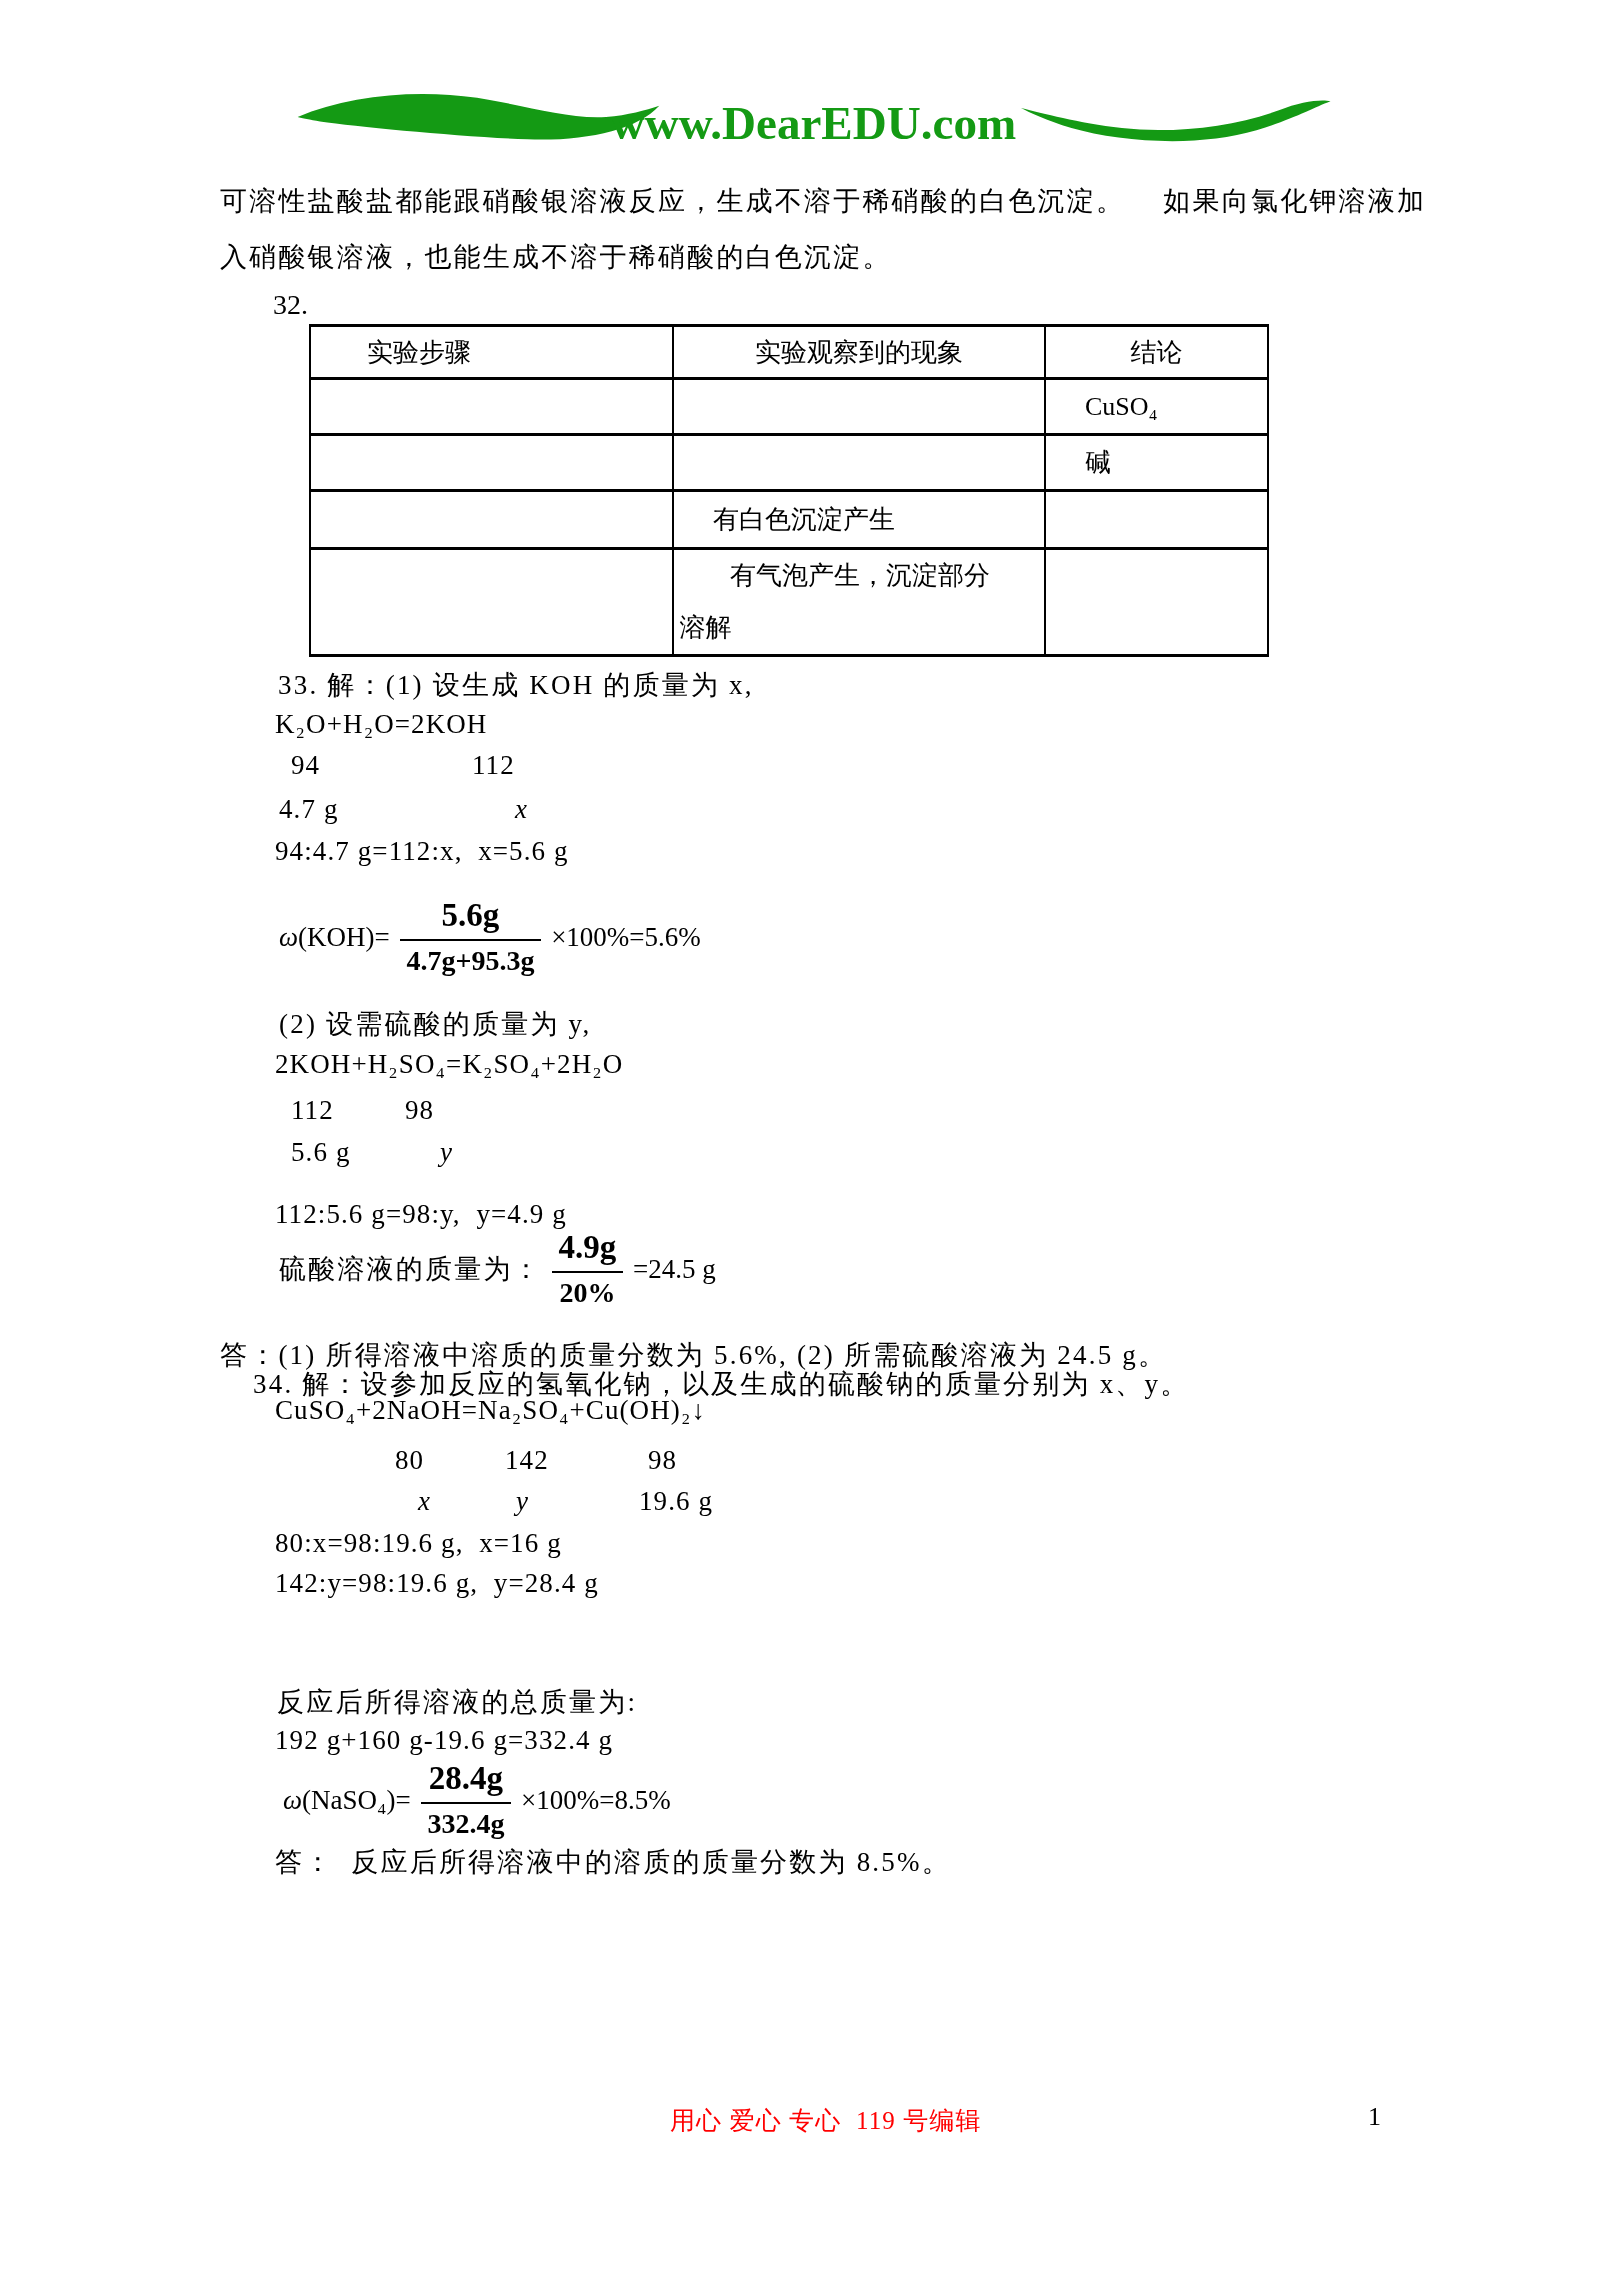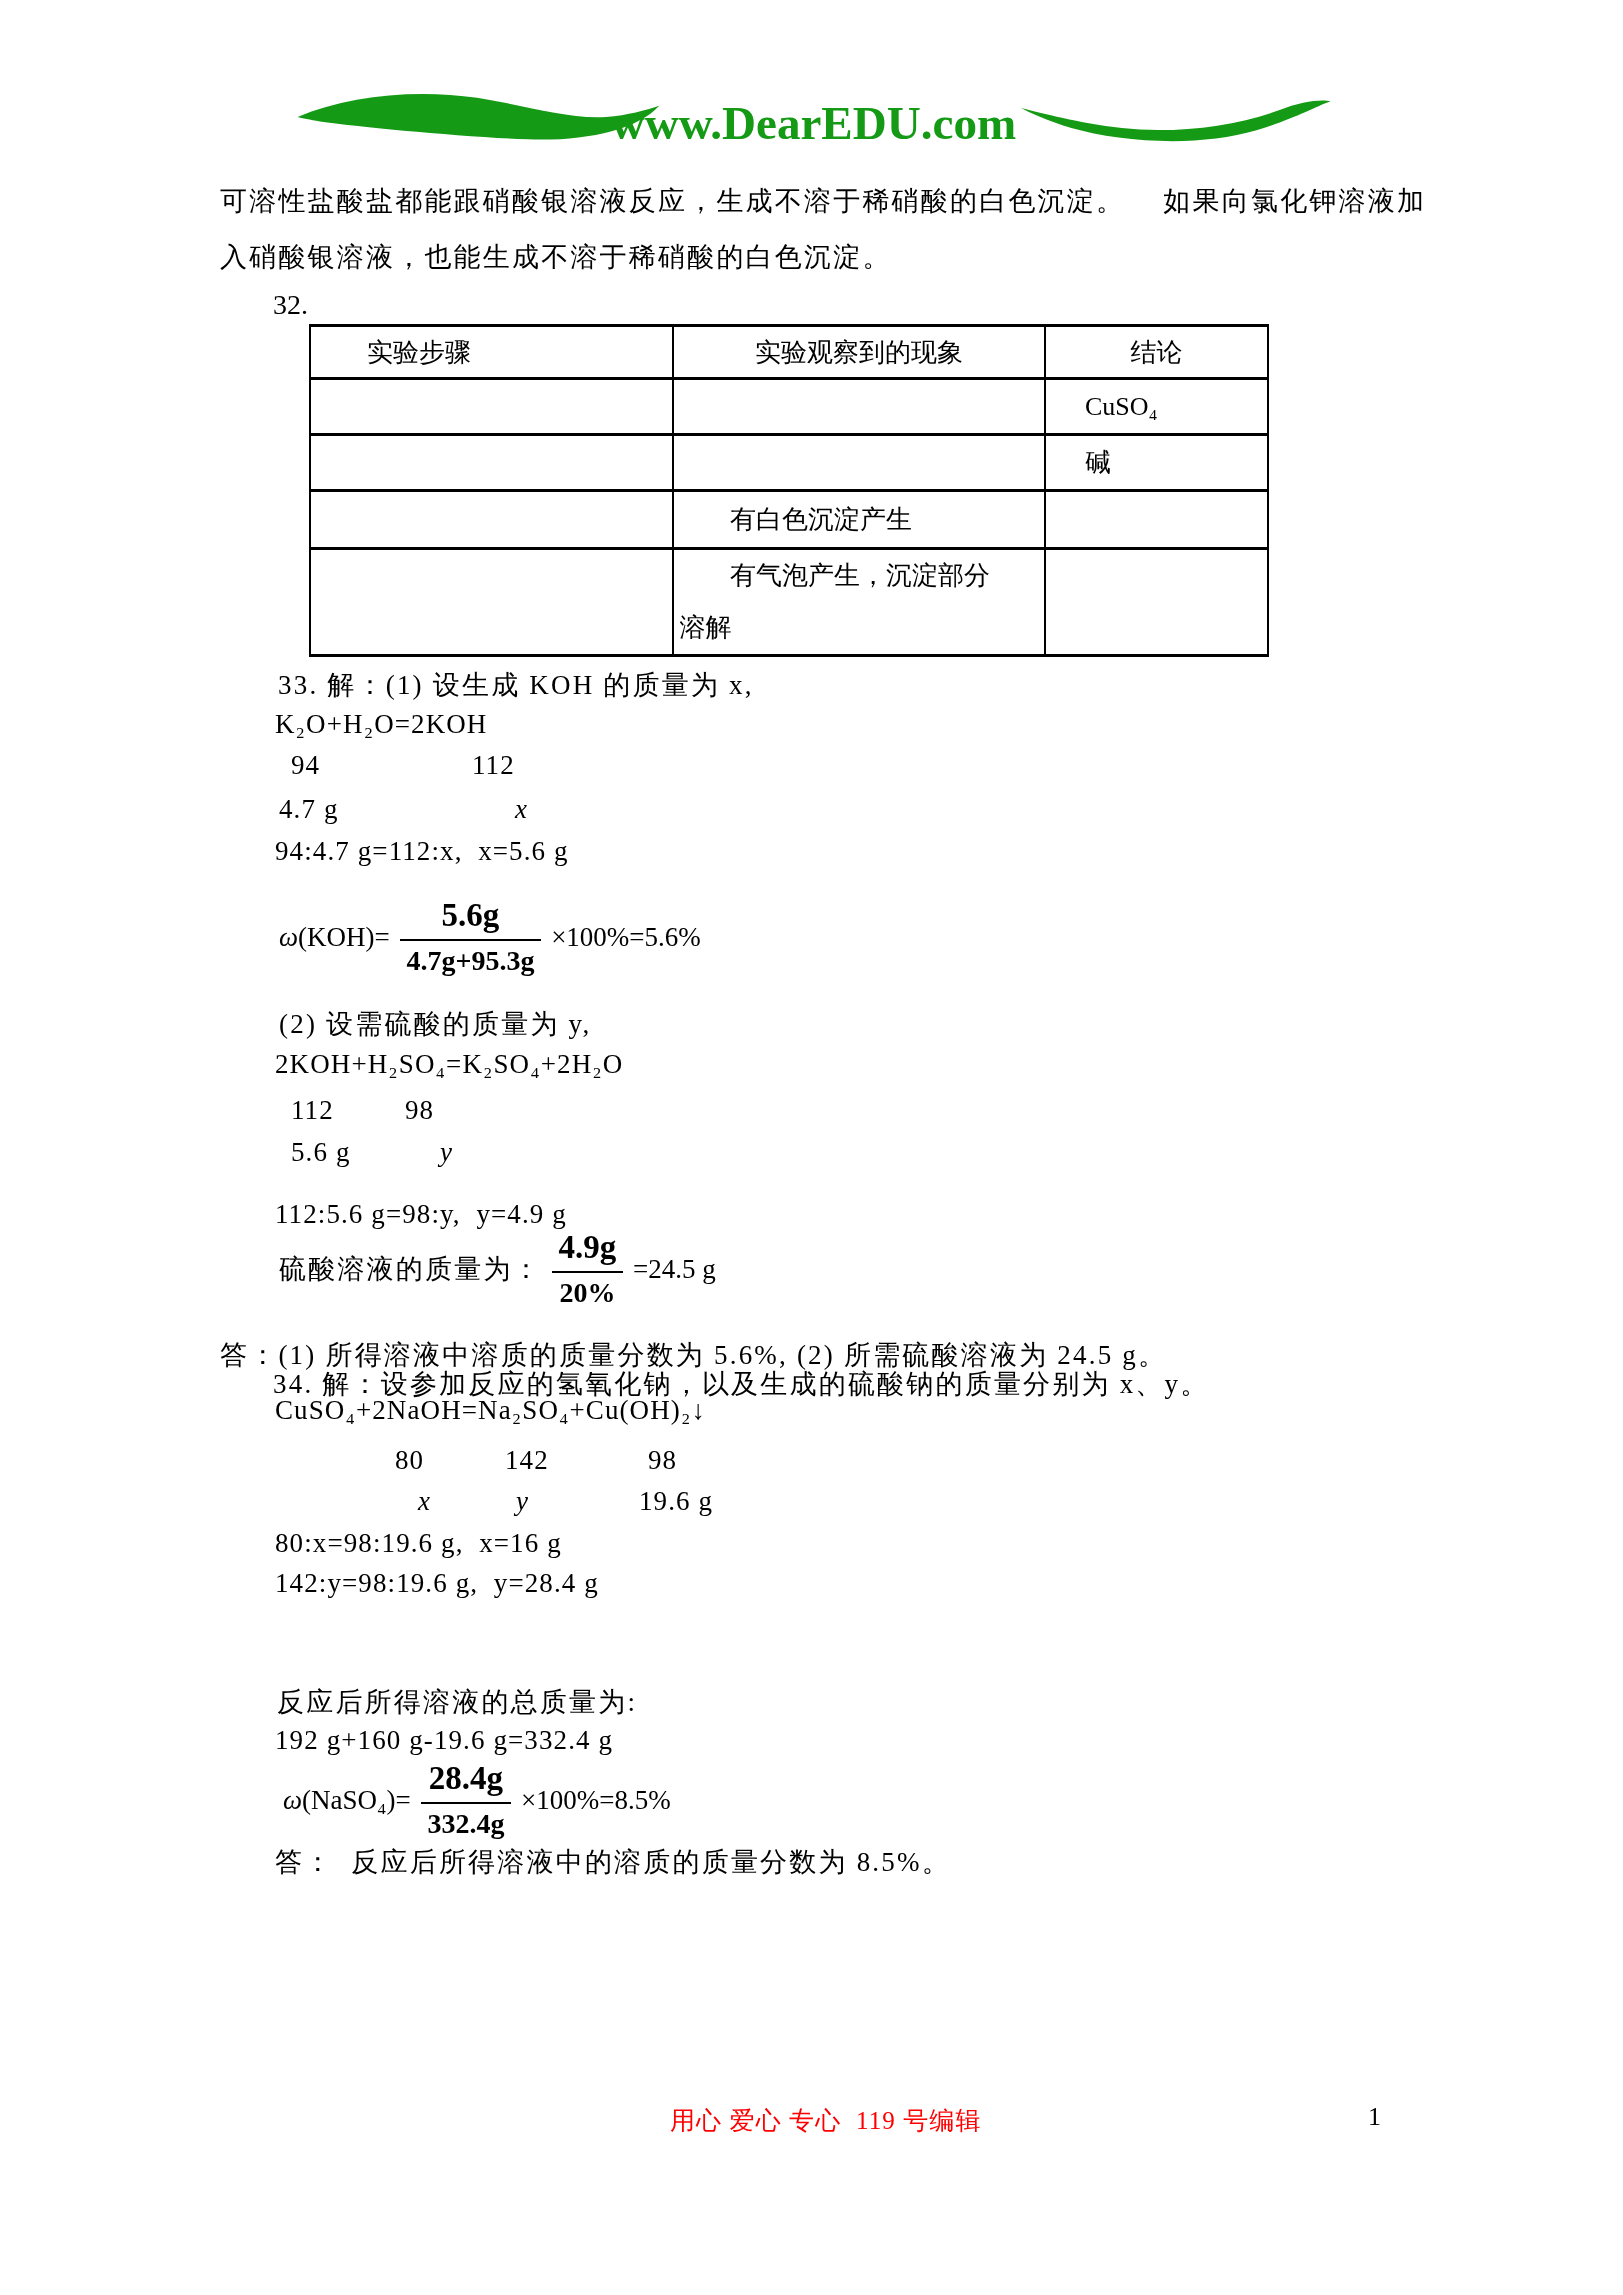"有白色沉淀产生" .exp .c-obs { padding-left: 56px -> 39px }
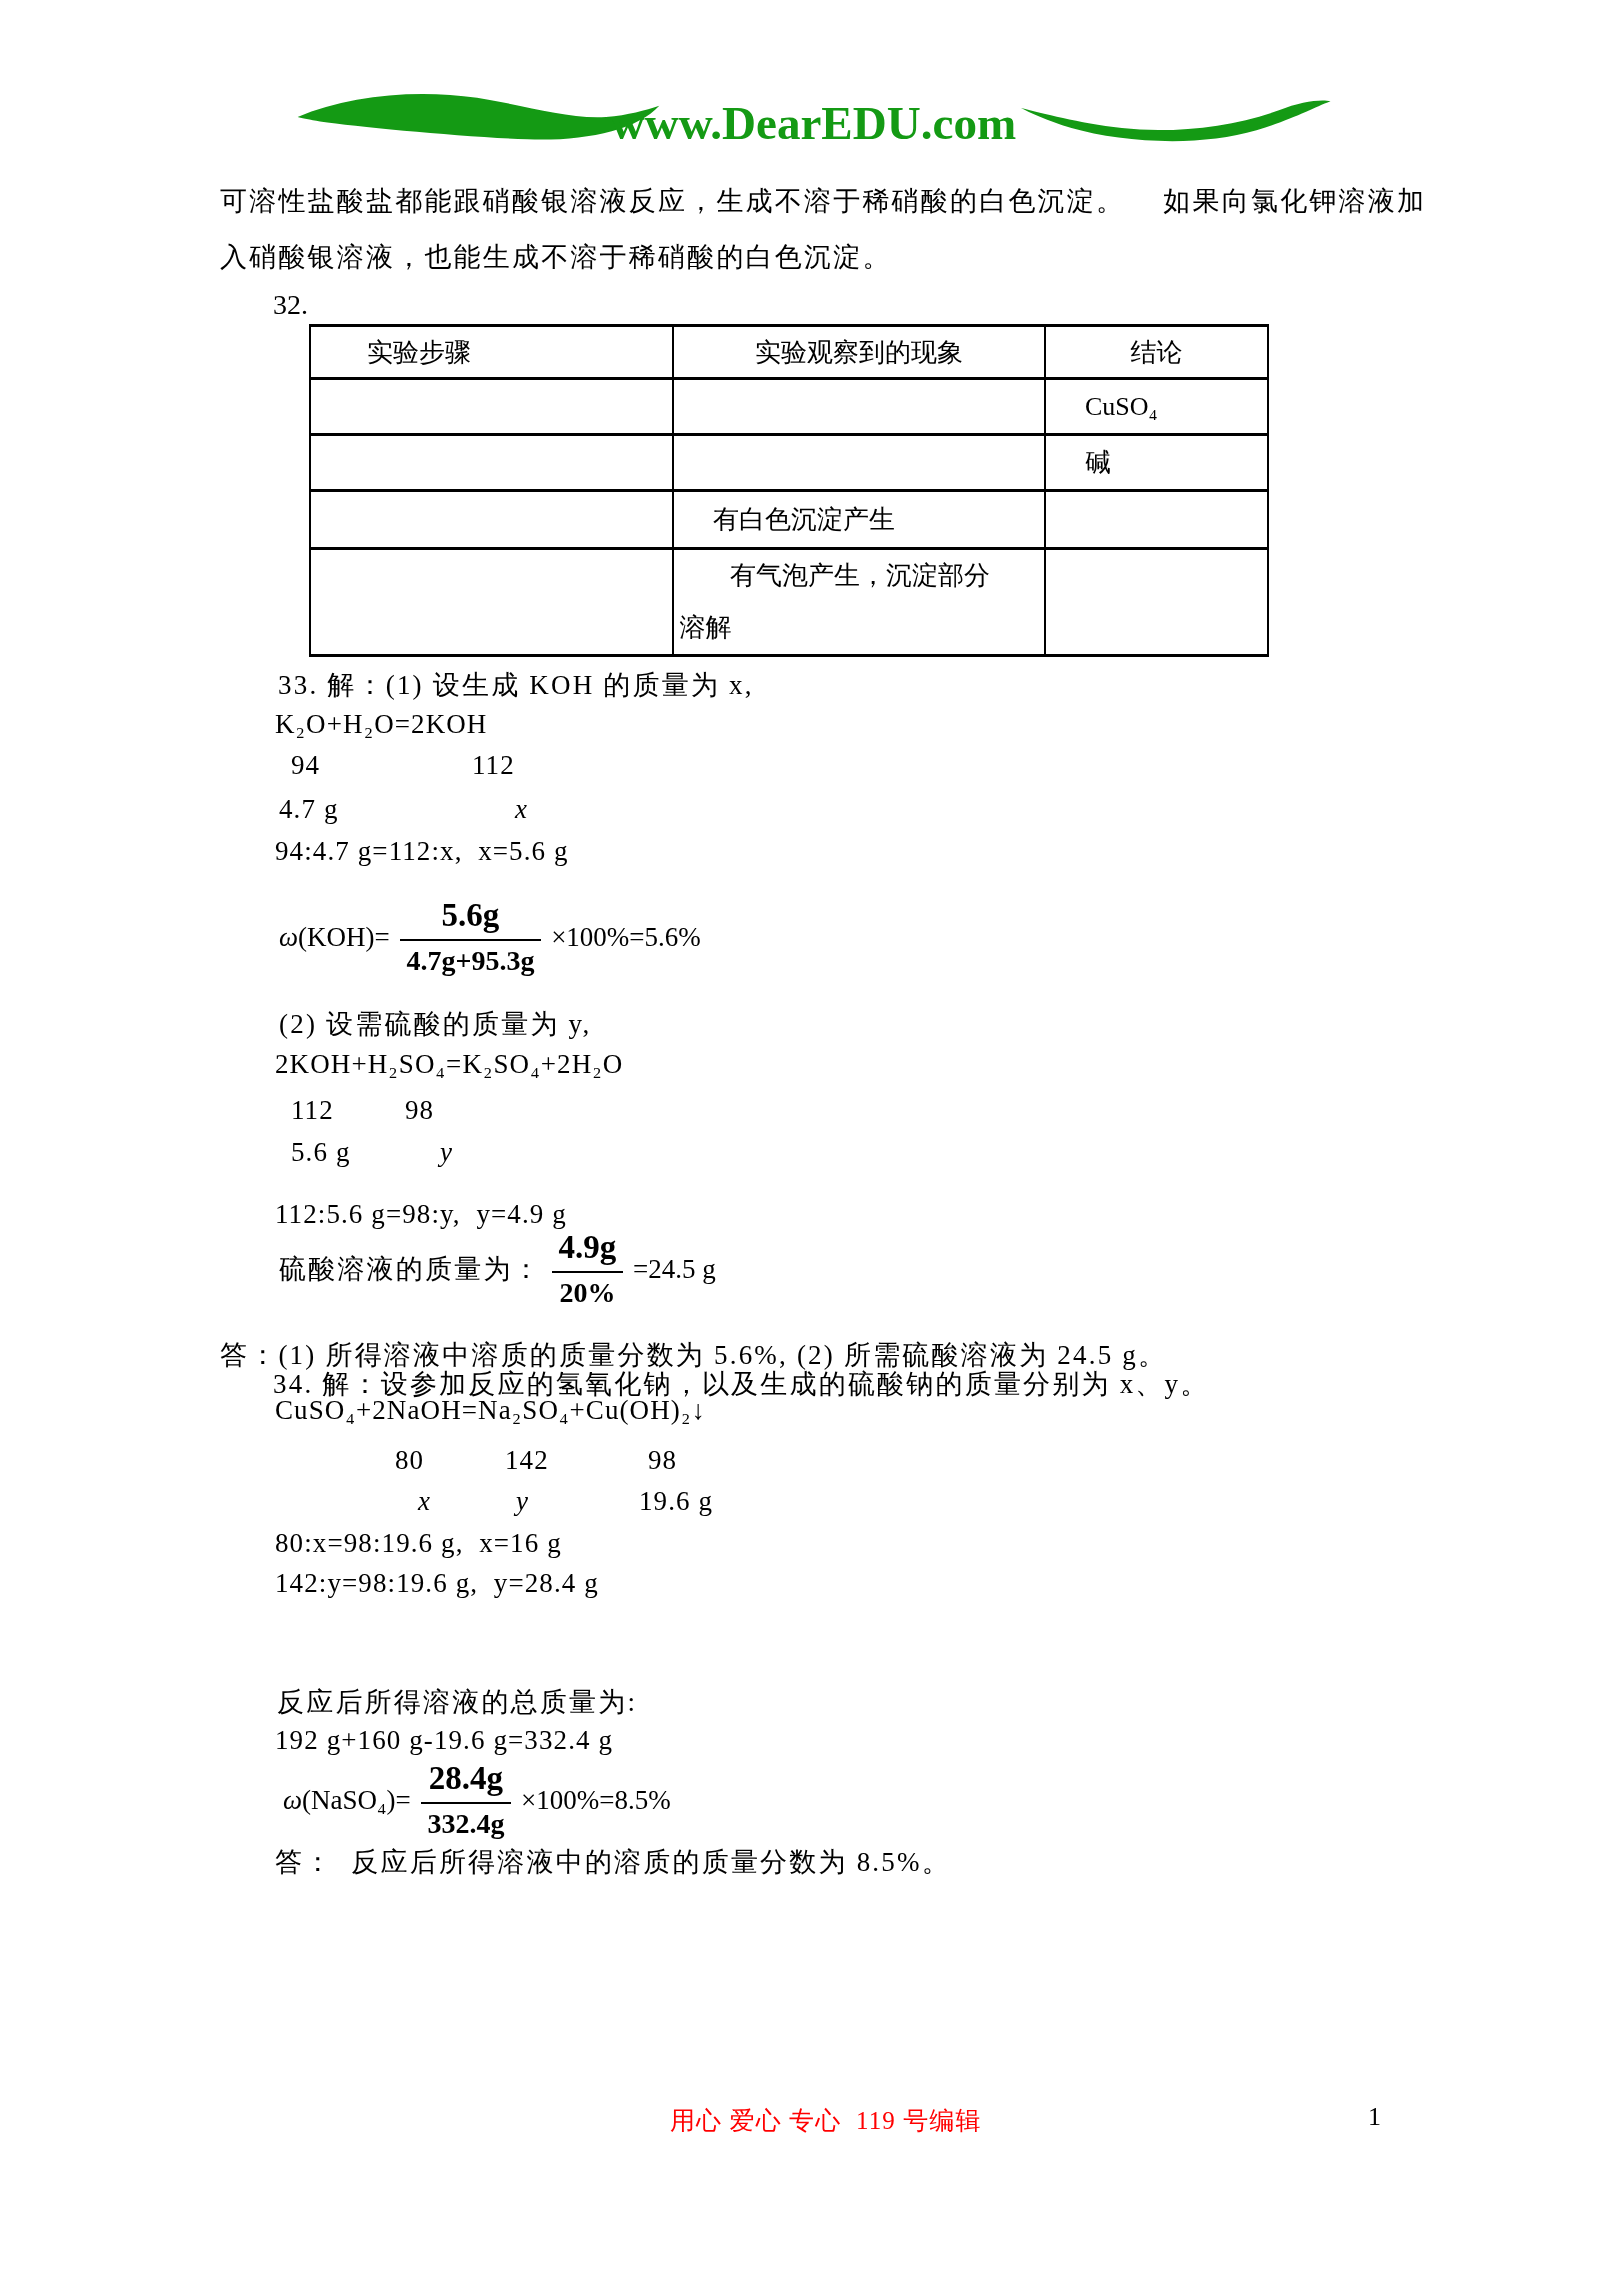"34. 解：设参加反应的氢氧化钠，以及生成的硫酸钠的质量分别为 x、y。" div.abs { margin-left: 20px -> none }
